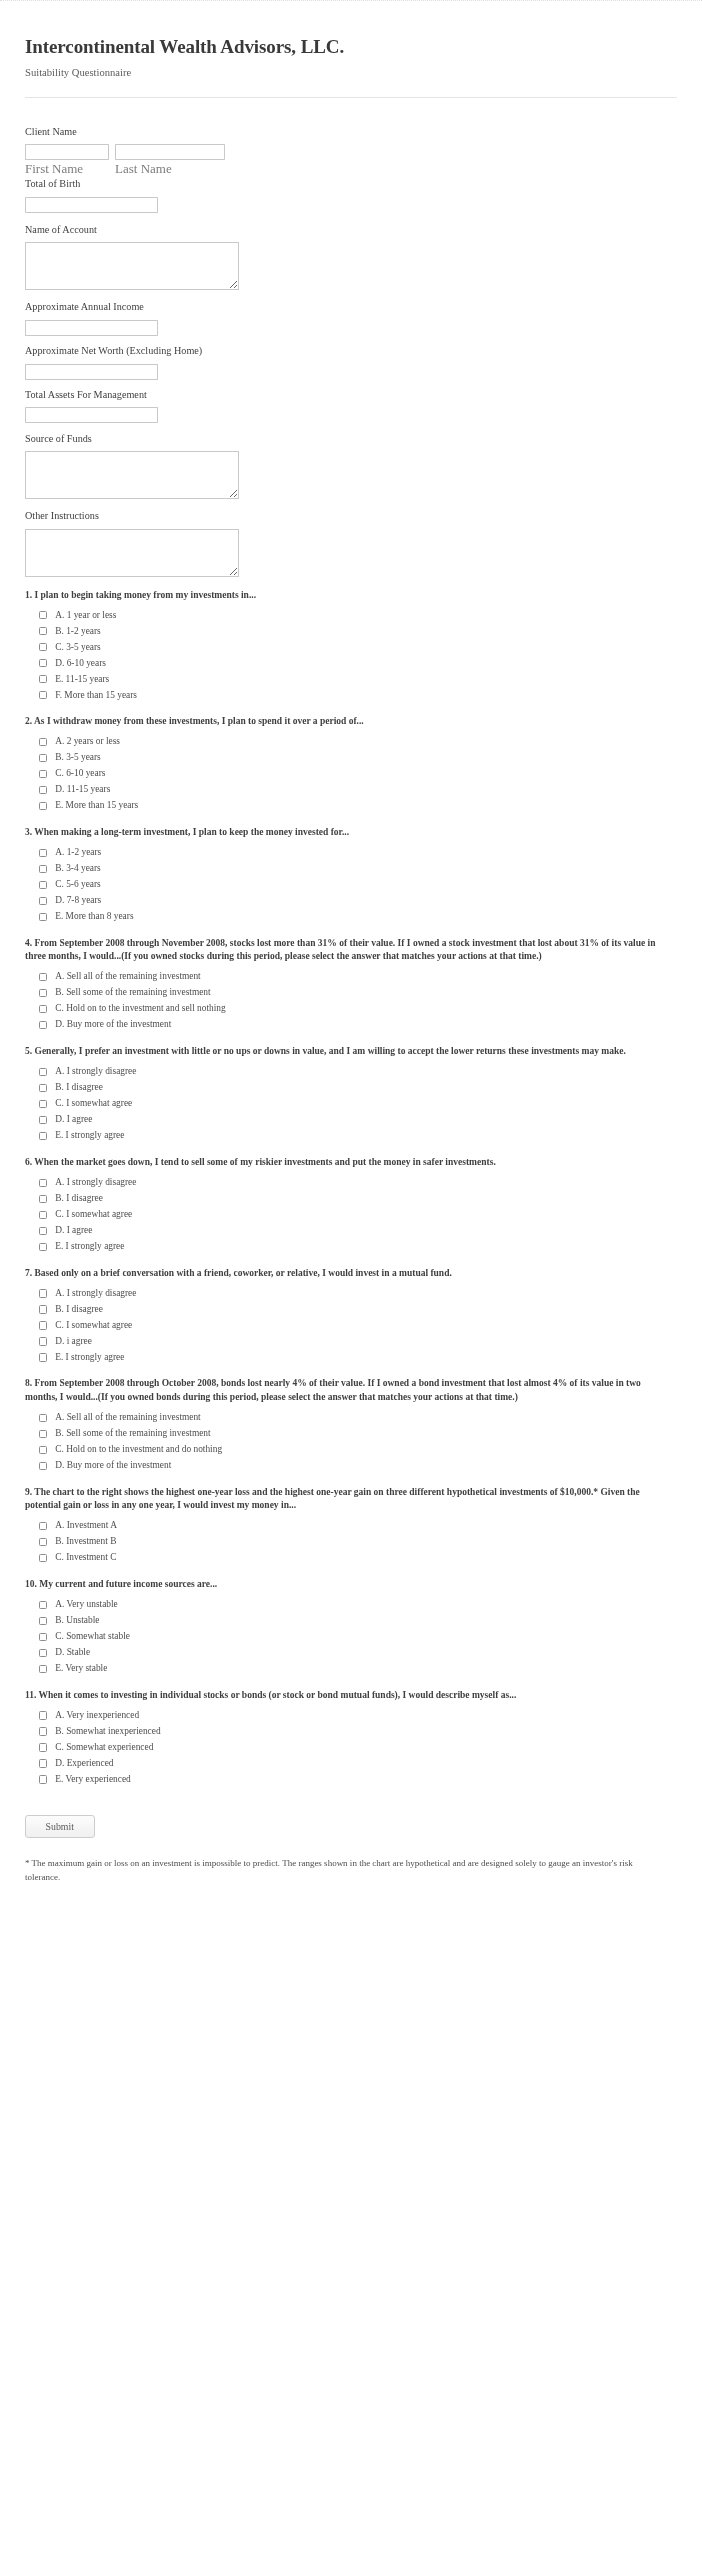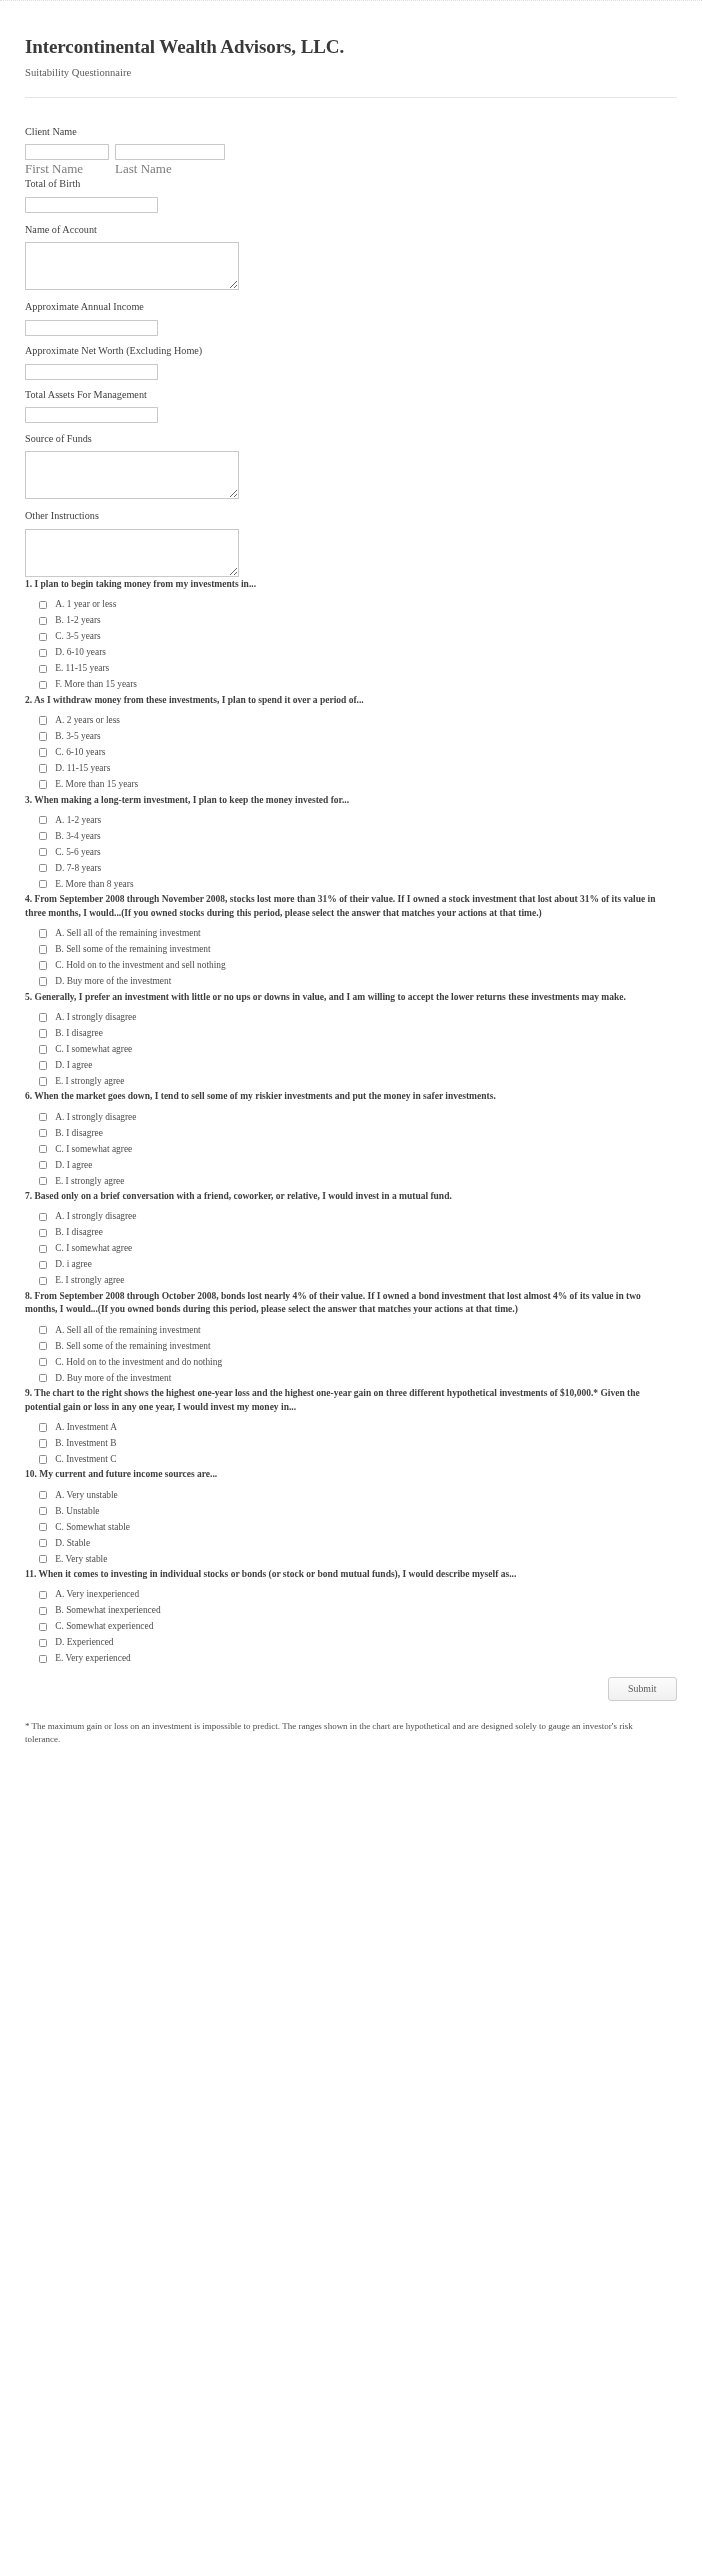"1. I plan to begin" .question-block { margin-top: 1px -> 12px }
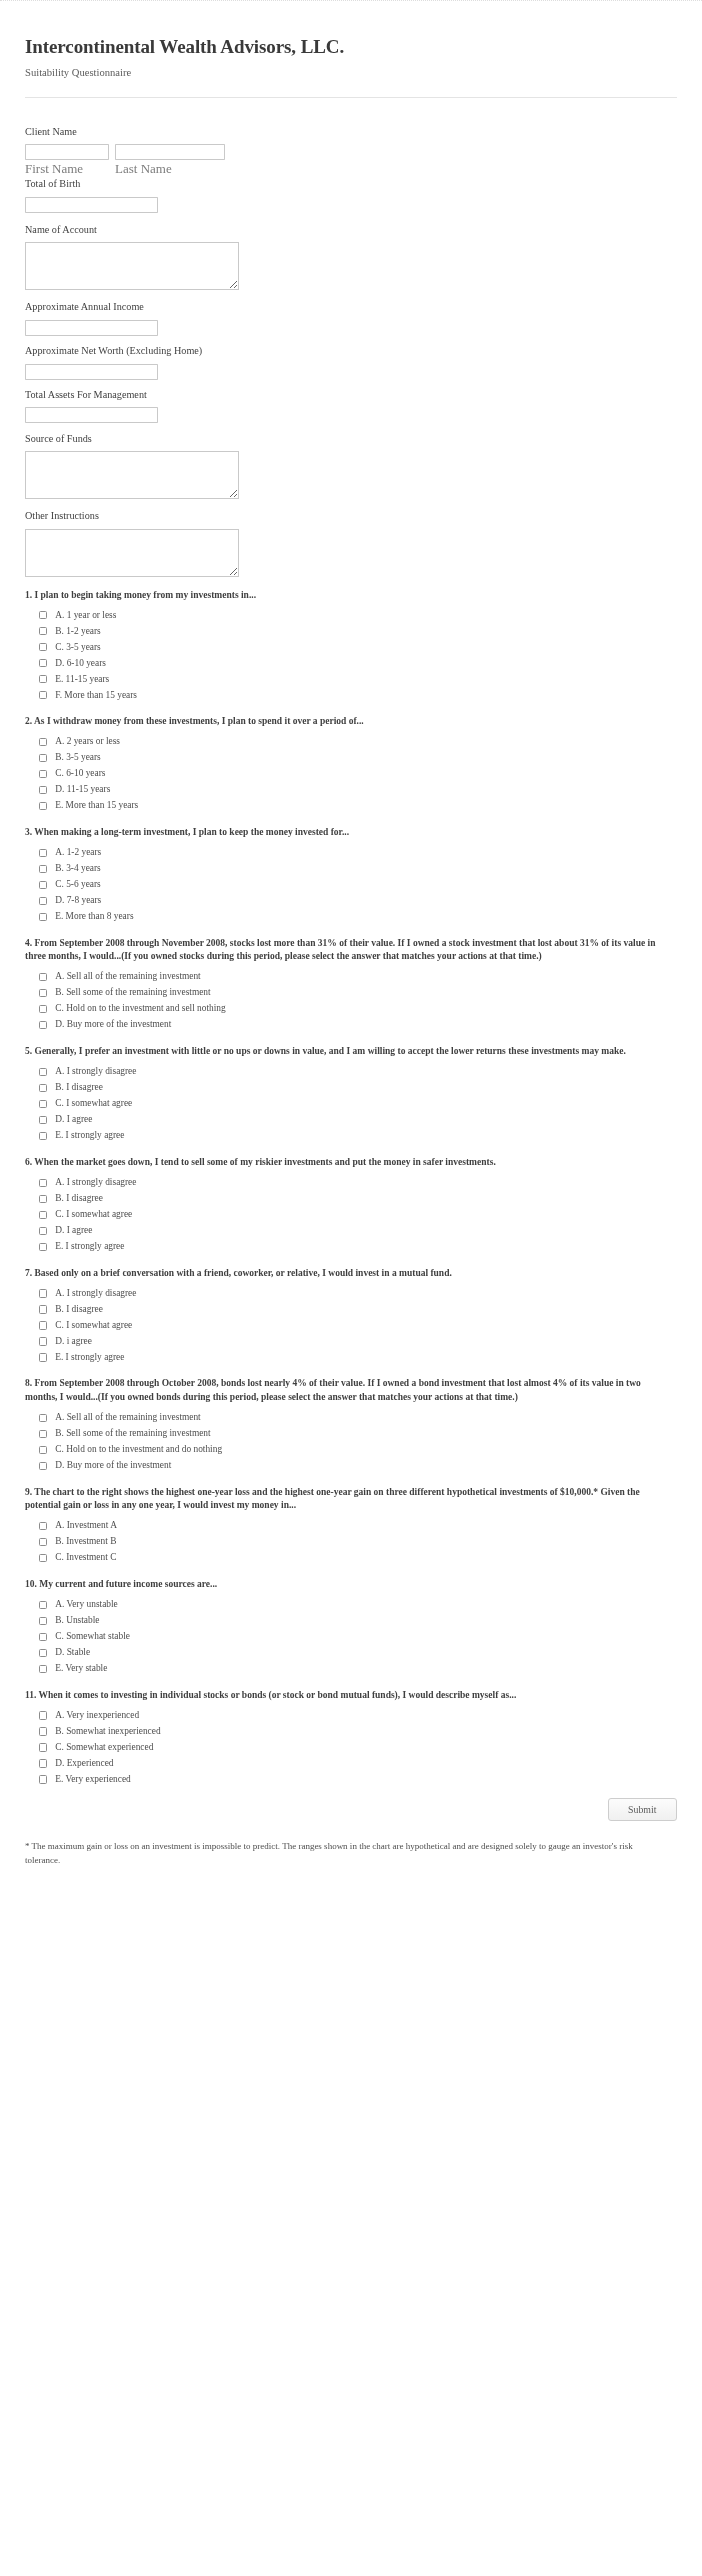"Submit" .submit-wrap { justify-content: flex-end -> flex-start; margin-top: 10px -> 27px }
